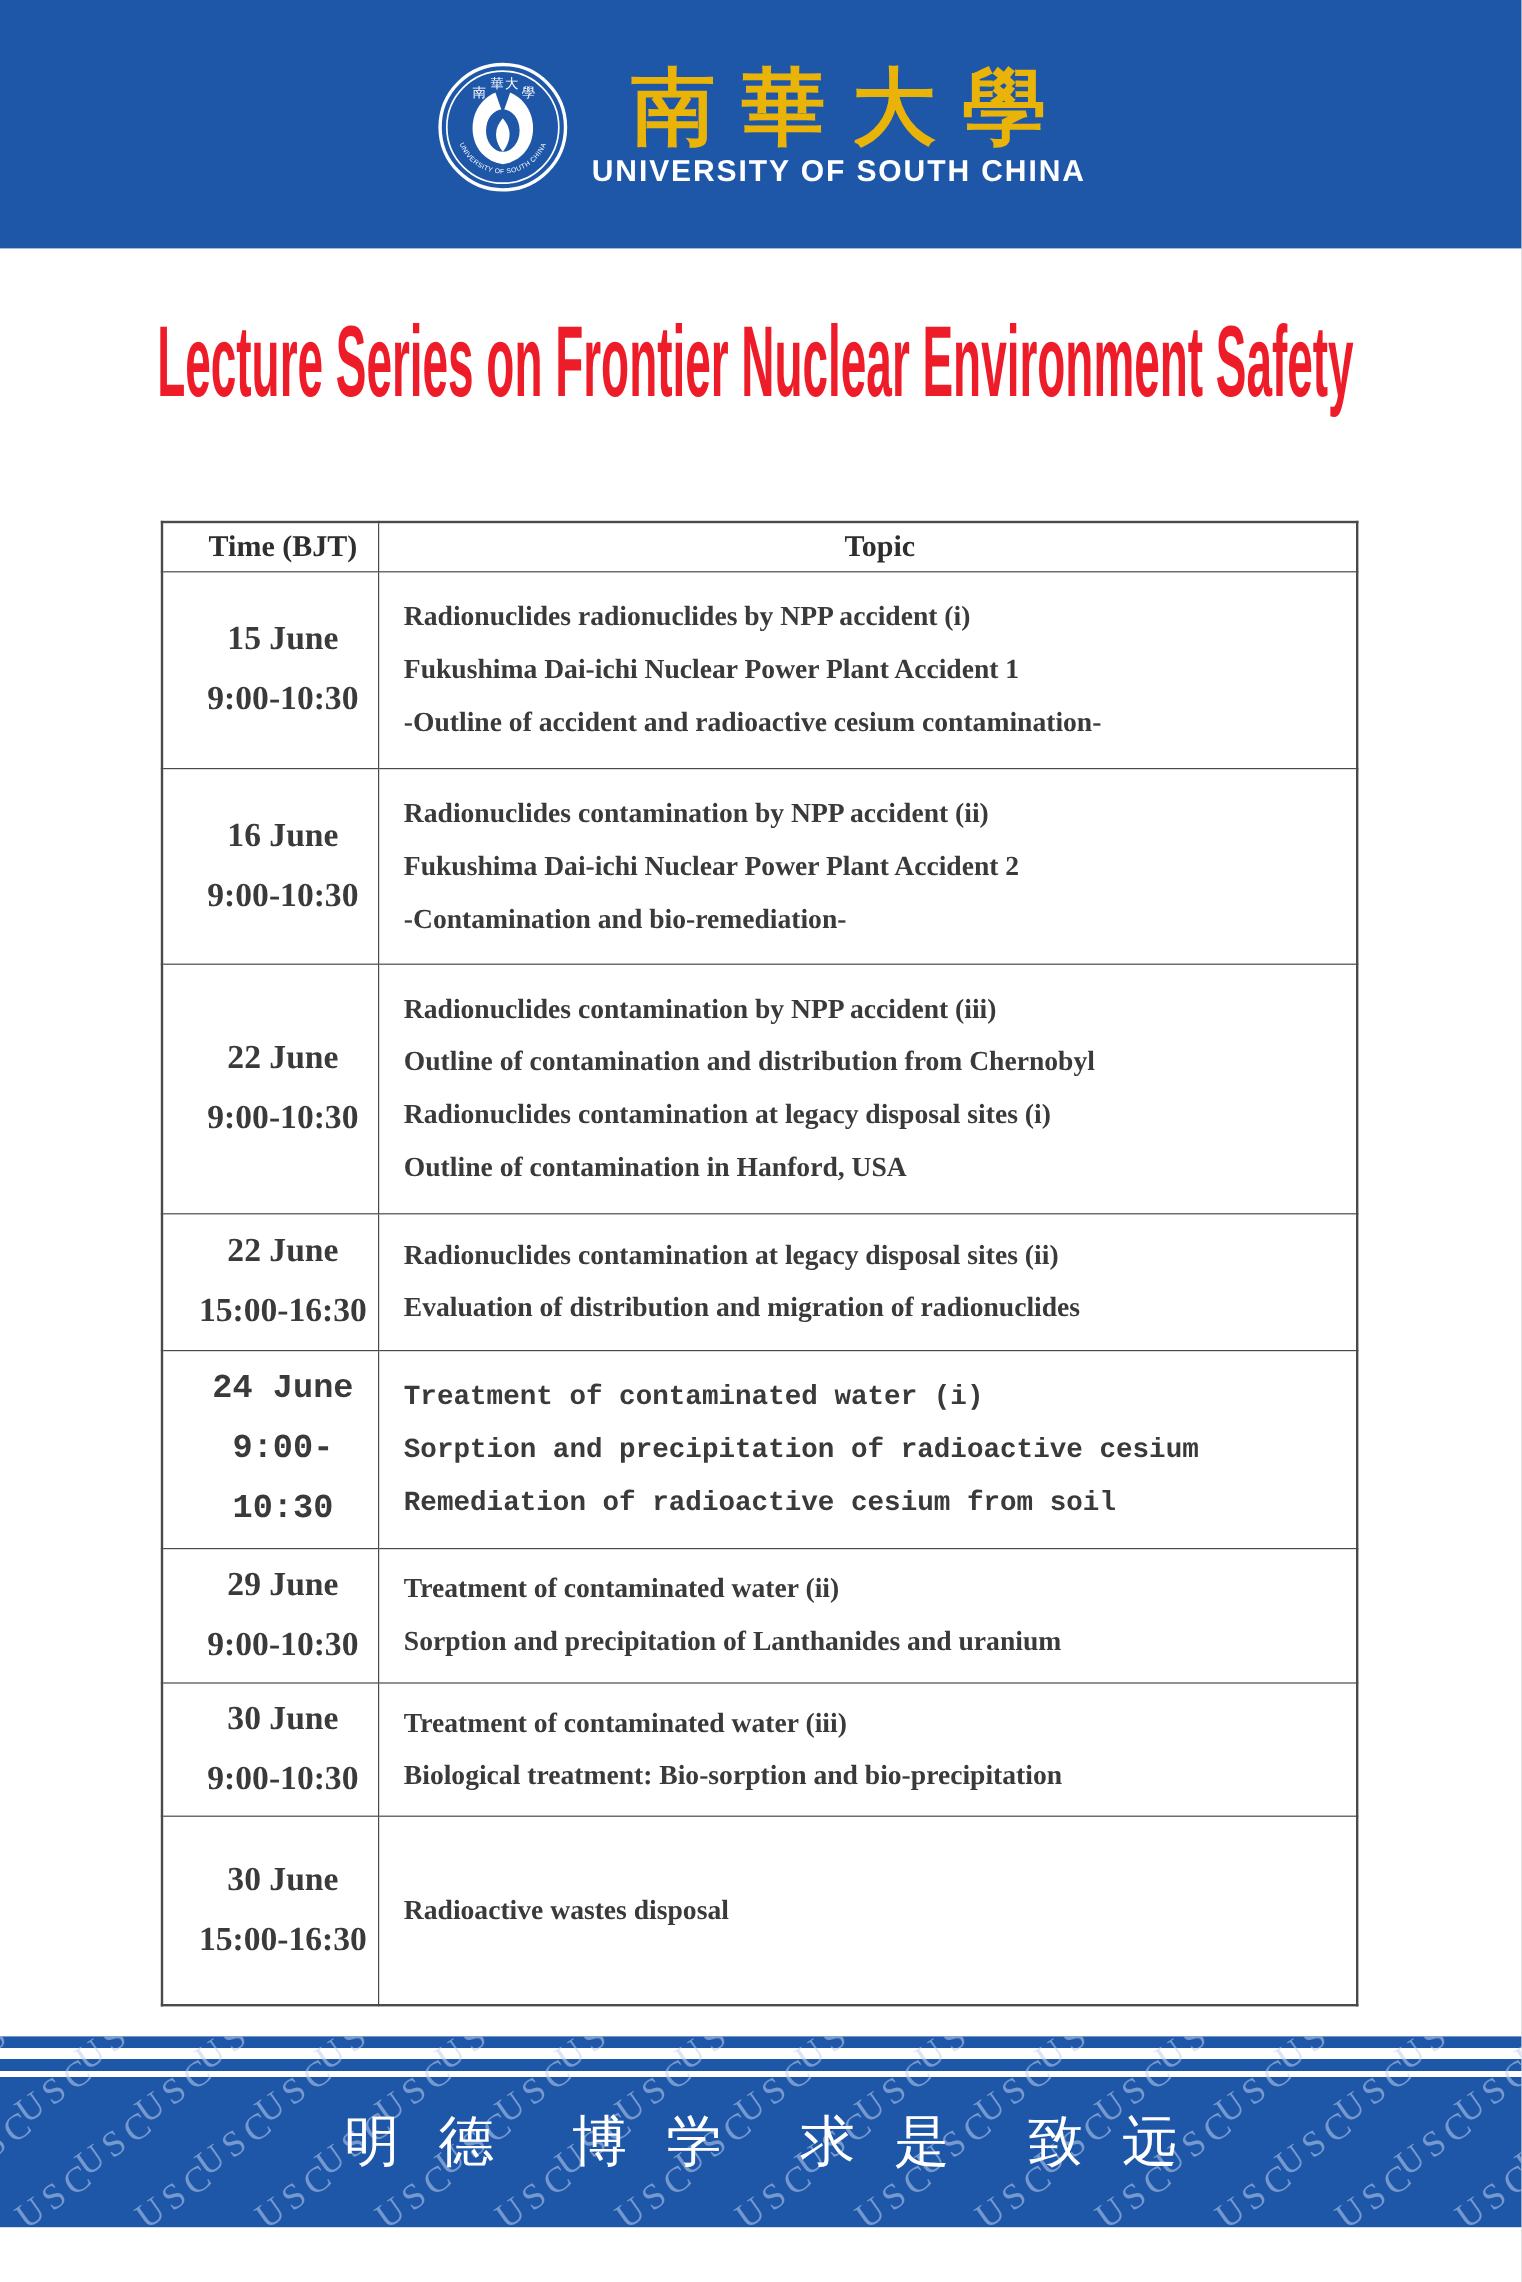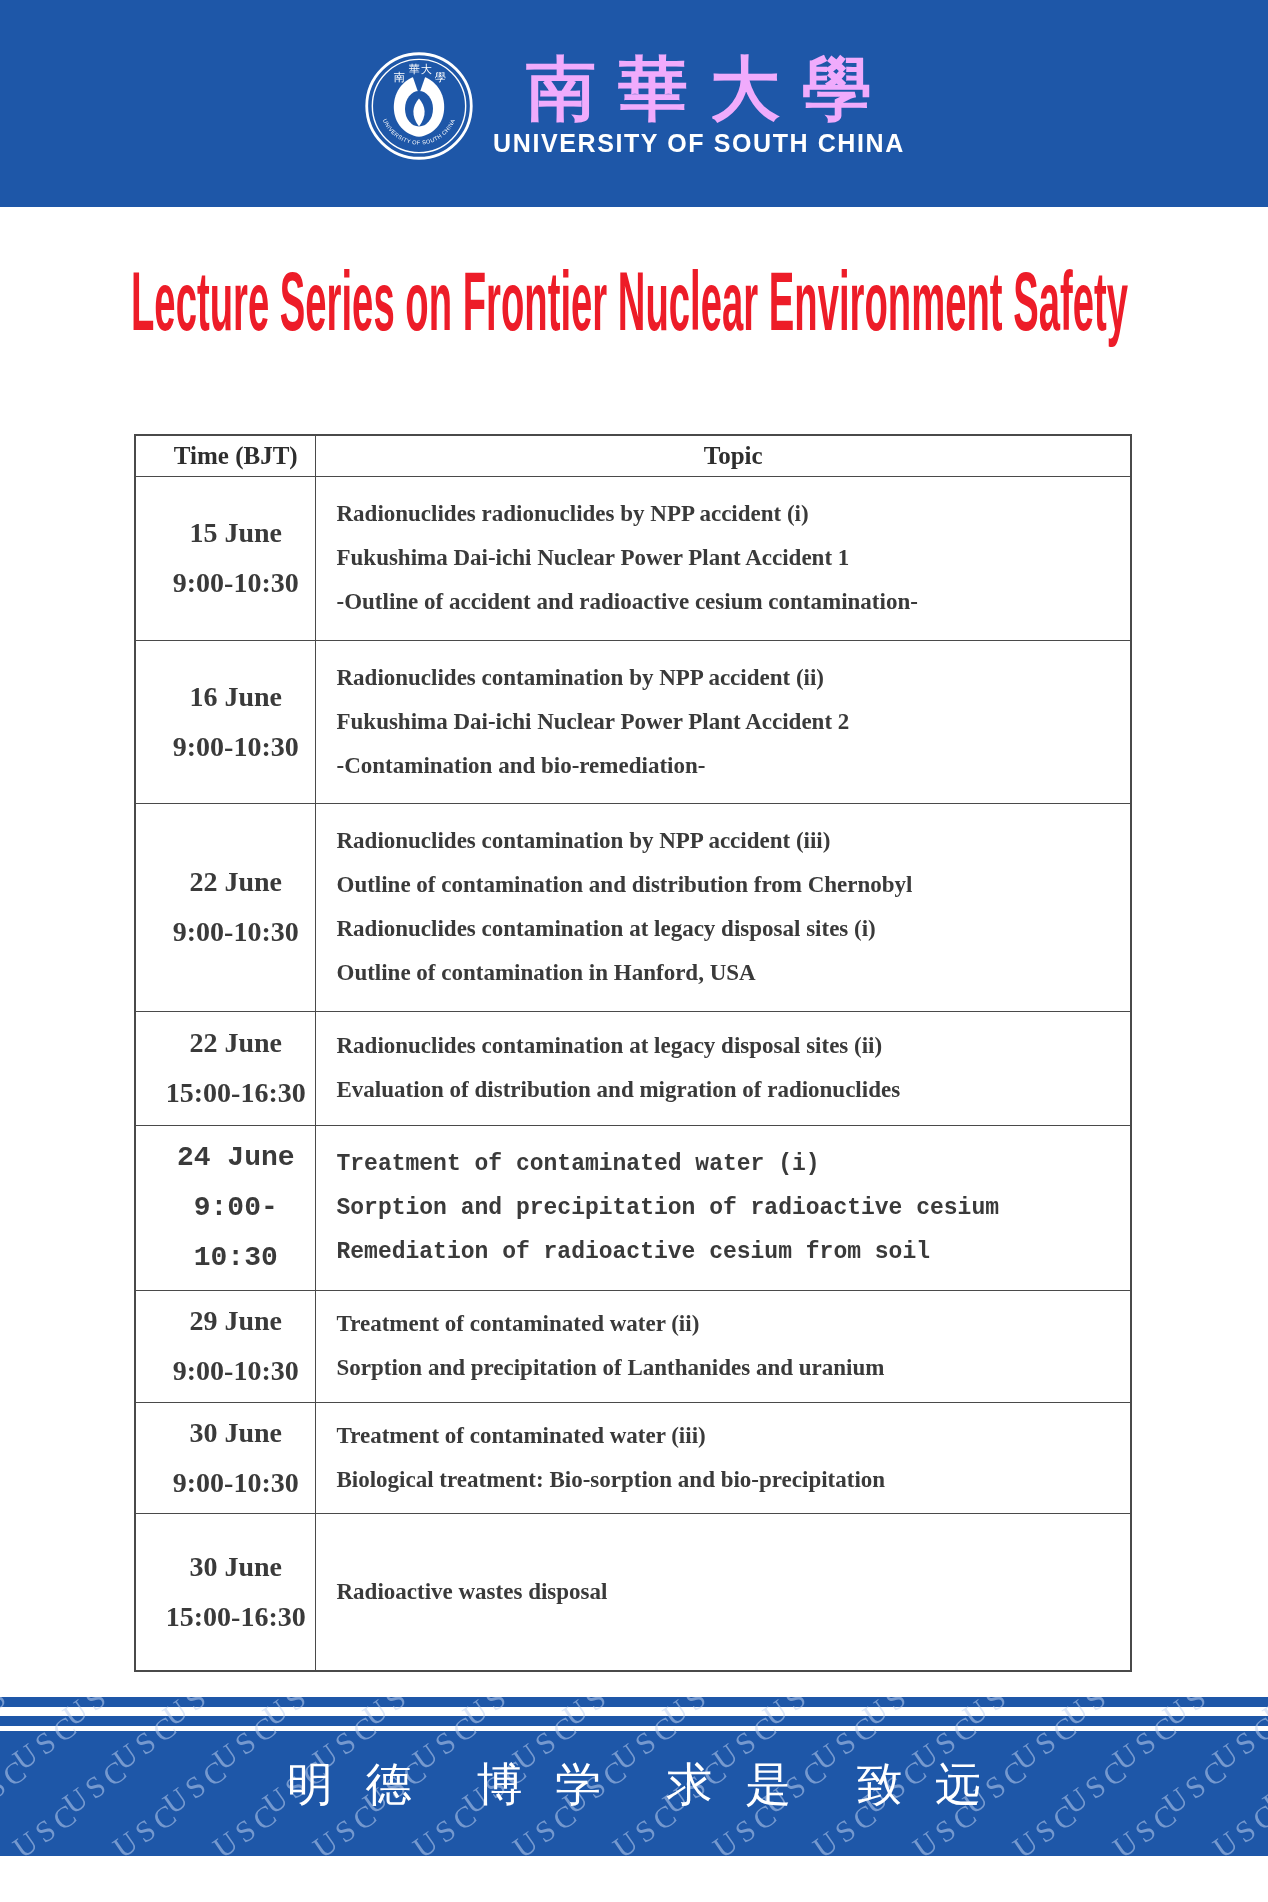"南華大學" .cn-name { color: #f0abfc -> #eab308 }
